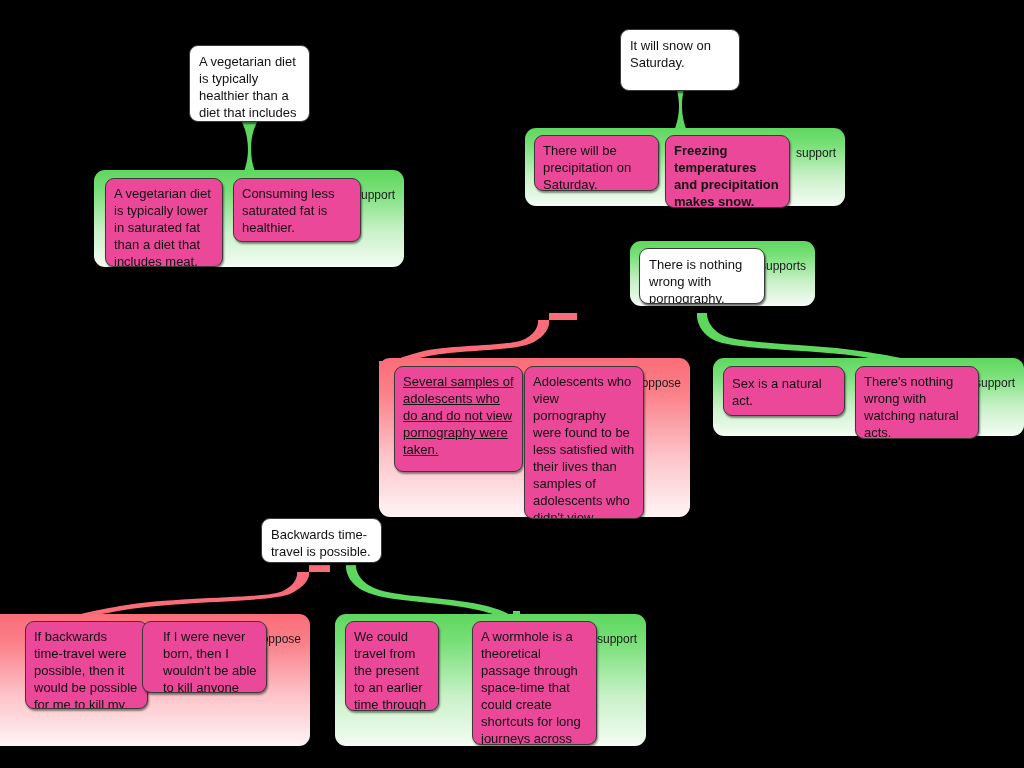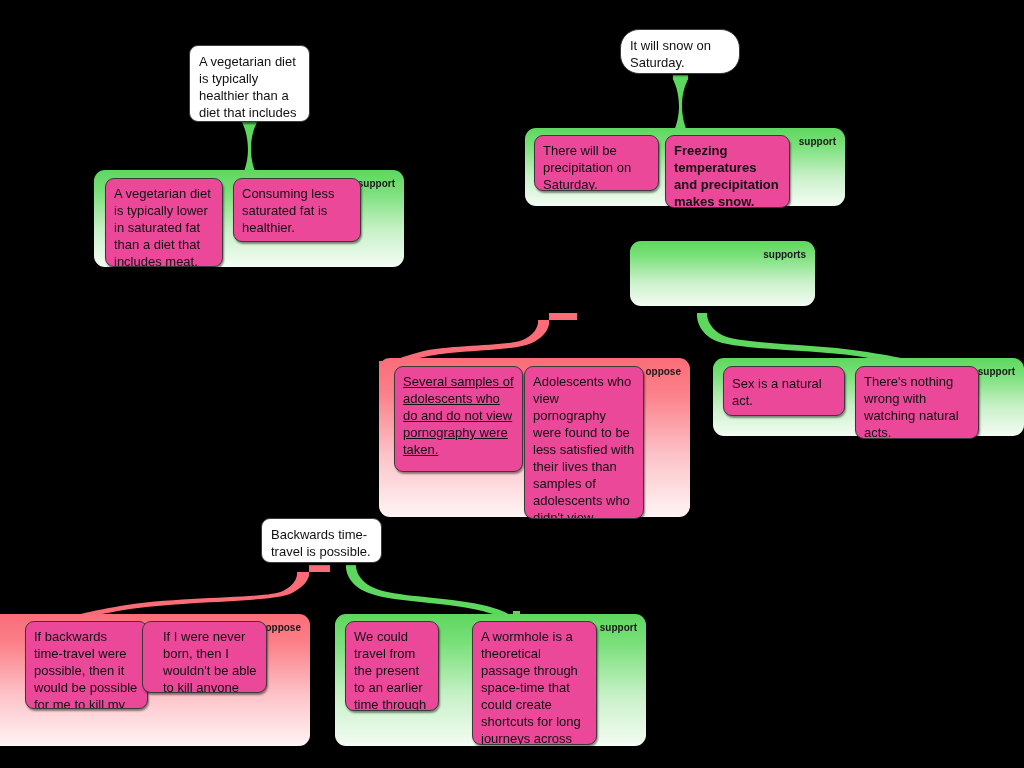"It will snow on Saturday." div.node { border-radius: 19px -> none; height: 45px -> 62px }
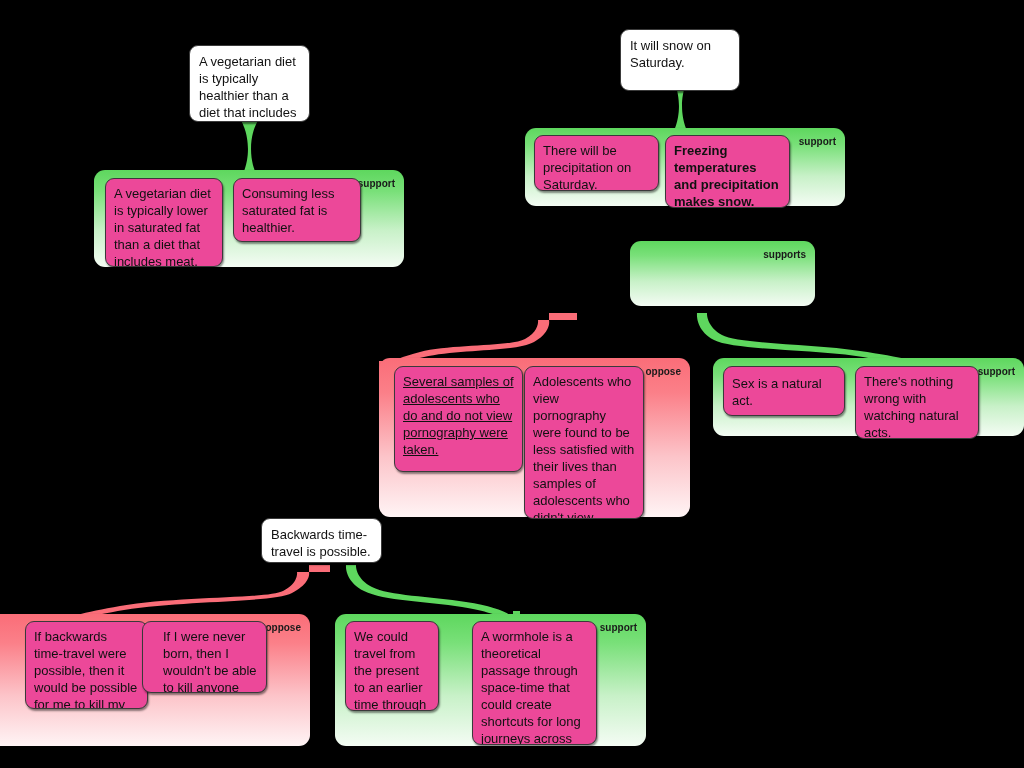"support" .badge { font-size: 10px -> 12px; font-weight: bold -> none; top: 8px -> 20px }
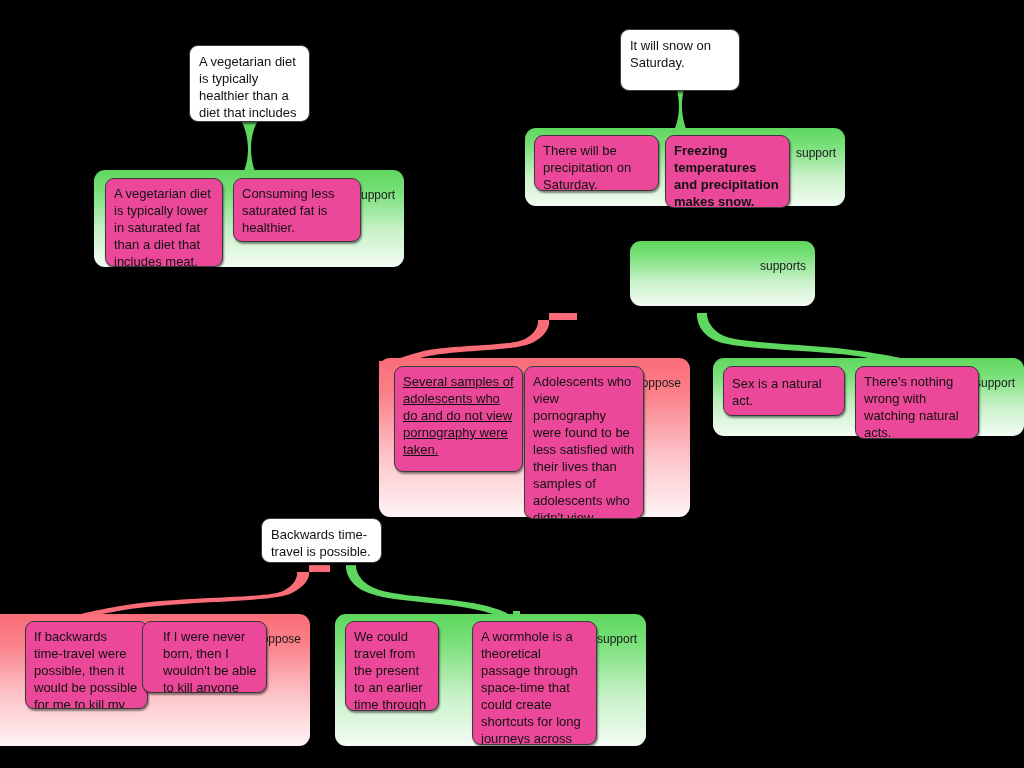"There is nothing wrong with" div.node { html: none -> <div>There is nothing wrong with pornography.</div> }
